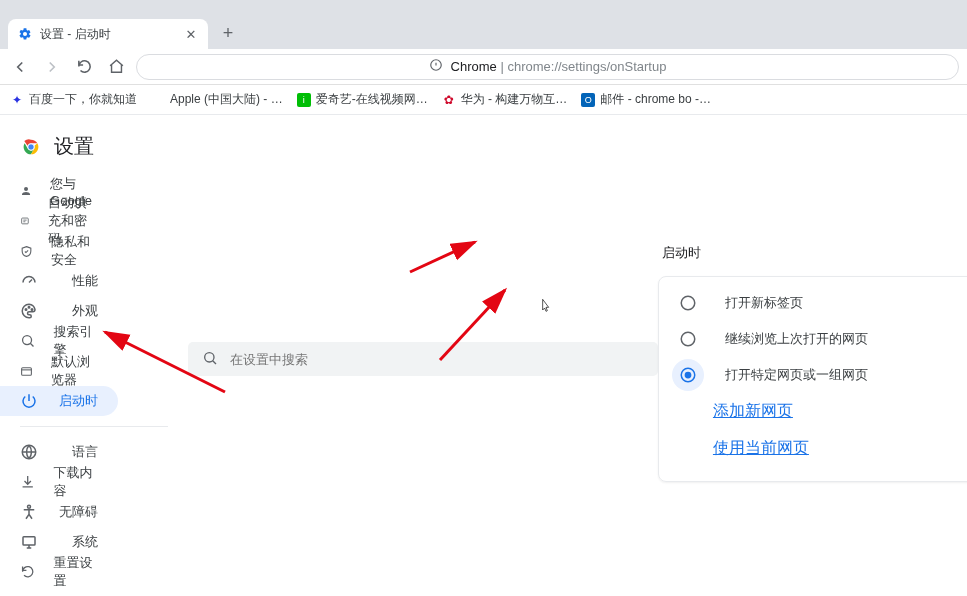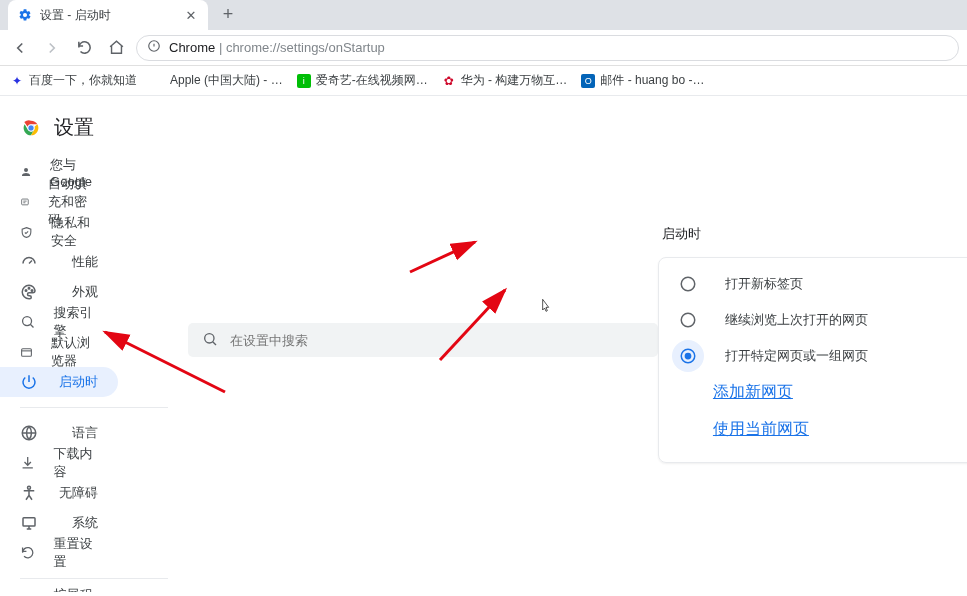"设置 - 启动时" .tab-strip { height: 30px -> 49px }
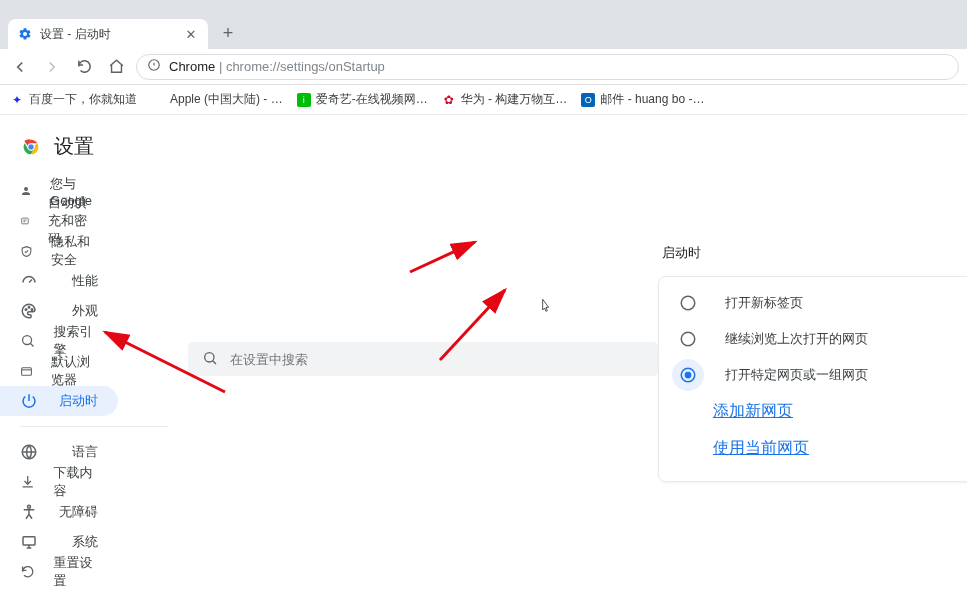"Chrome | chrome://settings/onStartup" .omnibox { justify-content: none -> center }
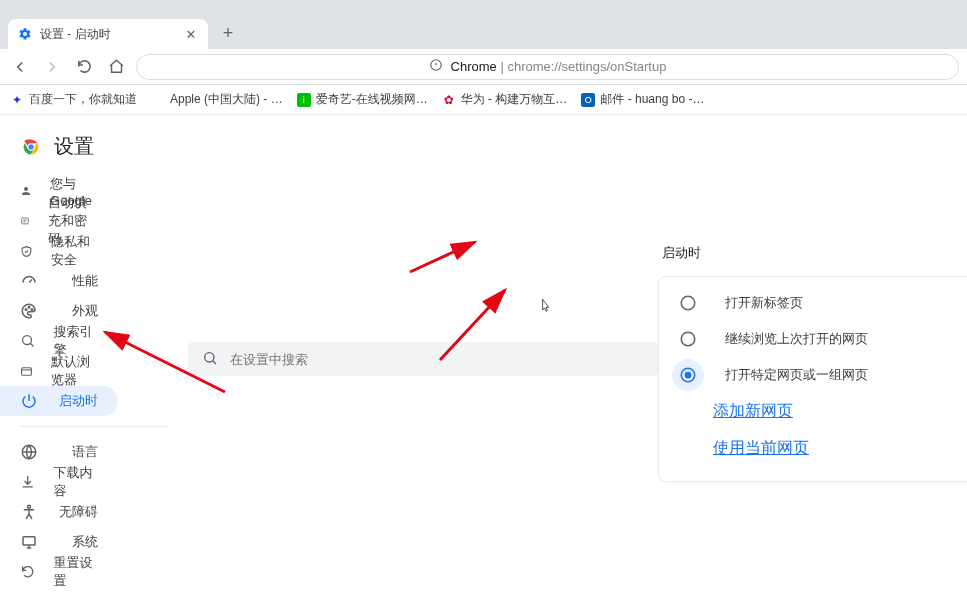"邮件 - huang bo -…" span { text: huang -> chrome }
